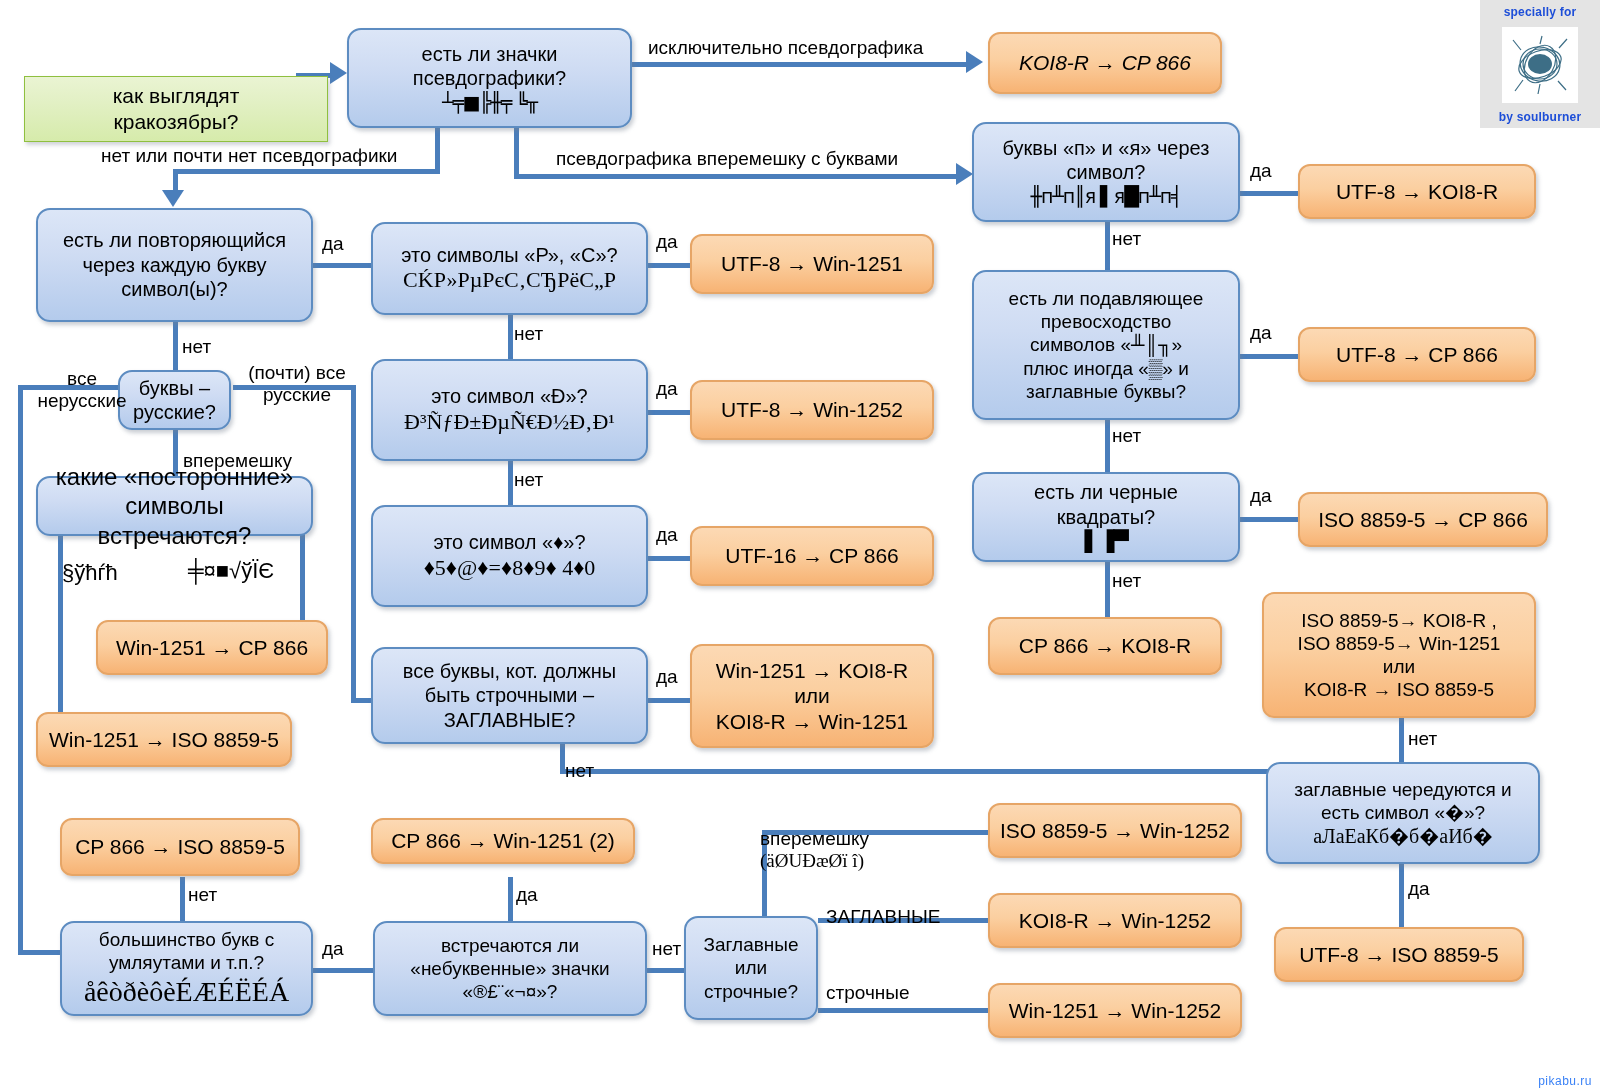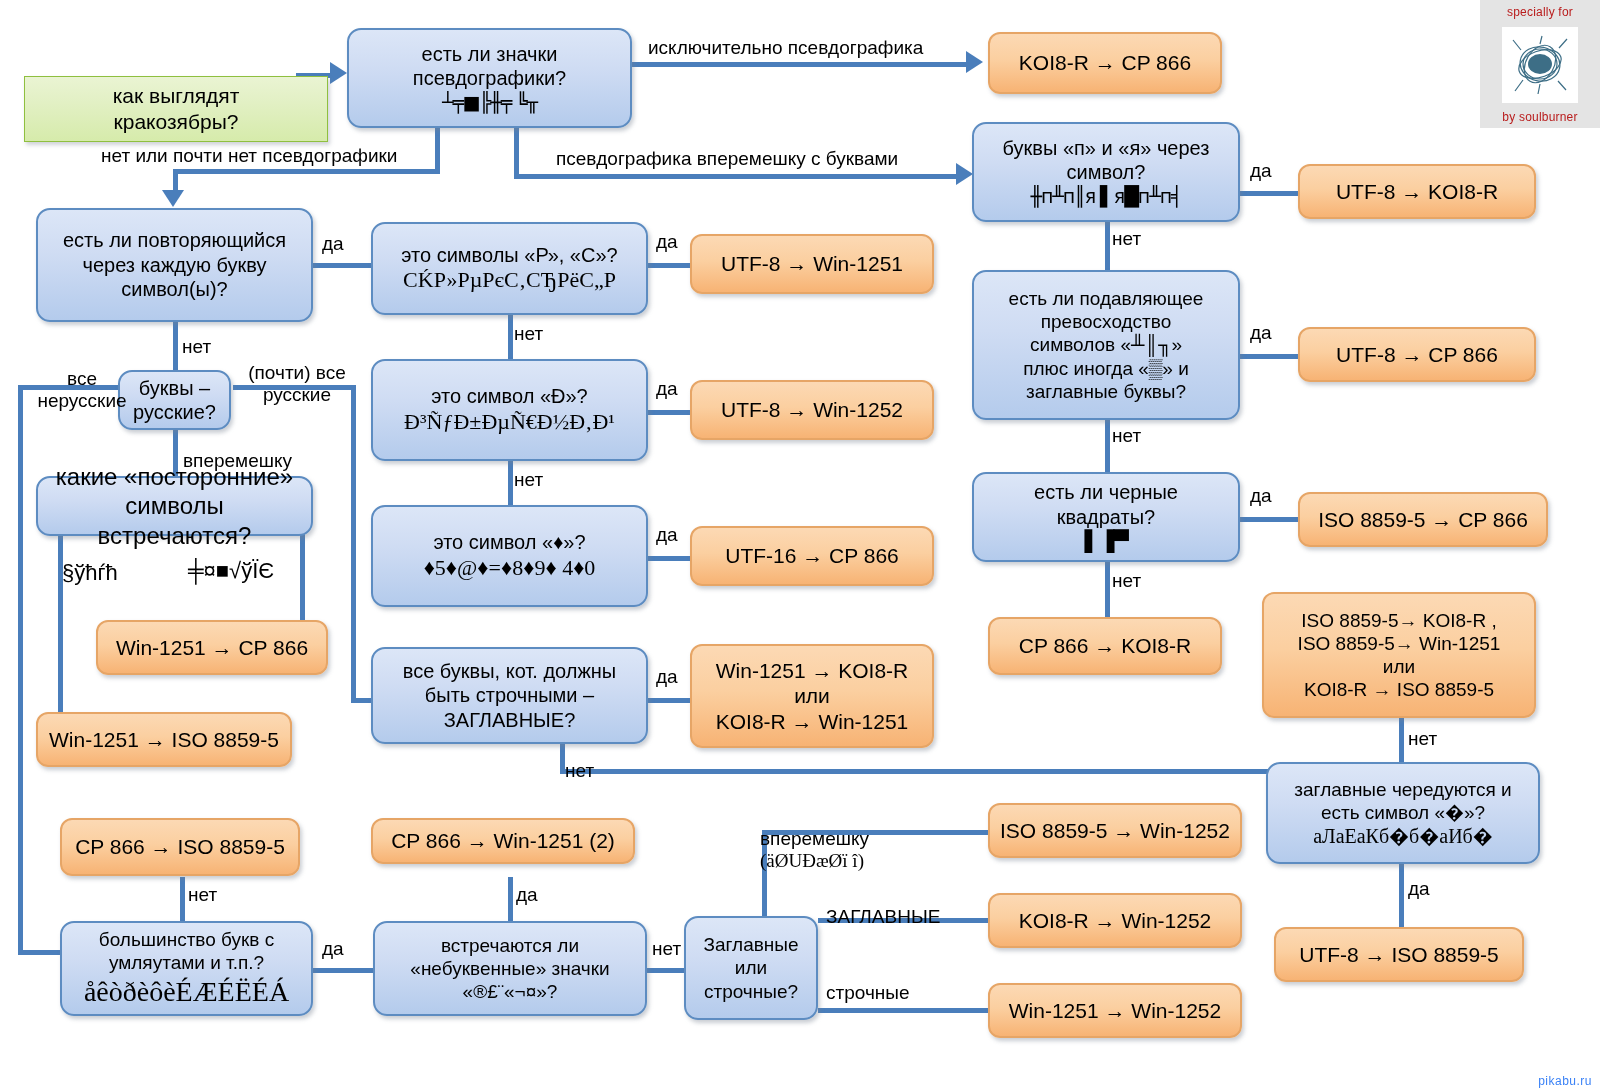"specially for" #wm .wtext { color: #b91c1c -> #1d4ed8; font-weight: normal -> bold }
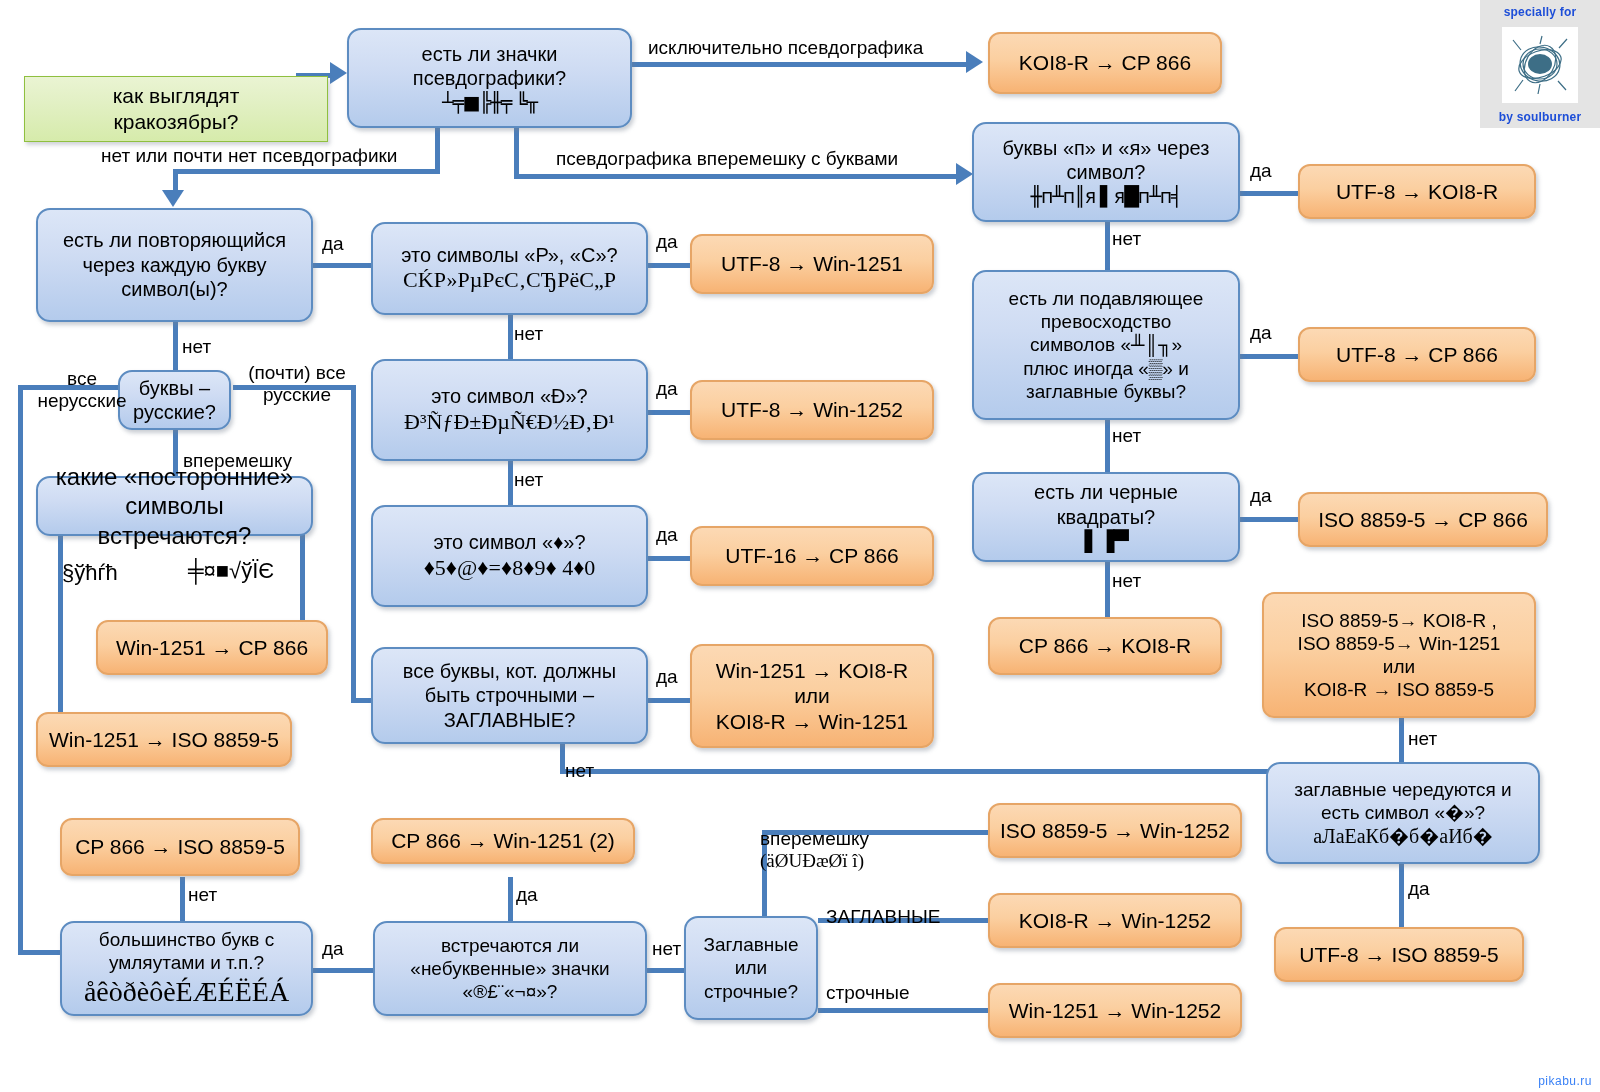"KOI8-R → CP 866" div.node { font-style: none -> italic }
